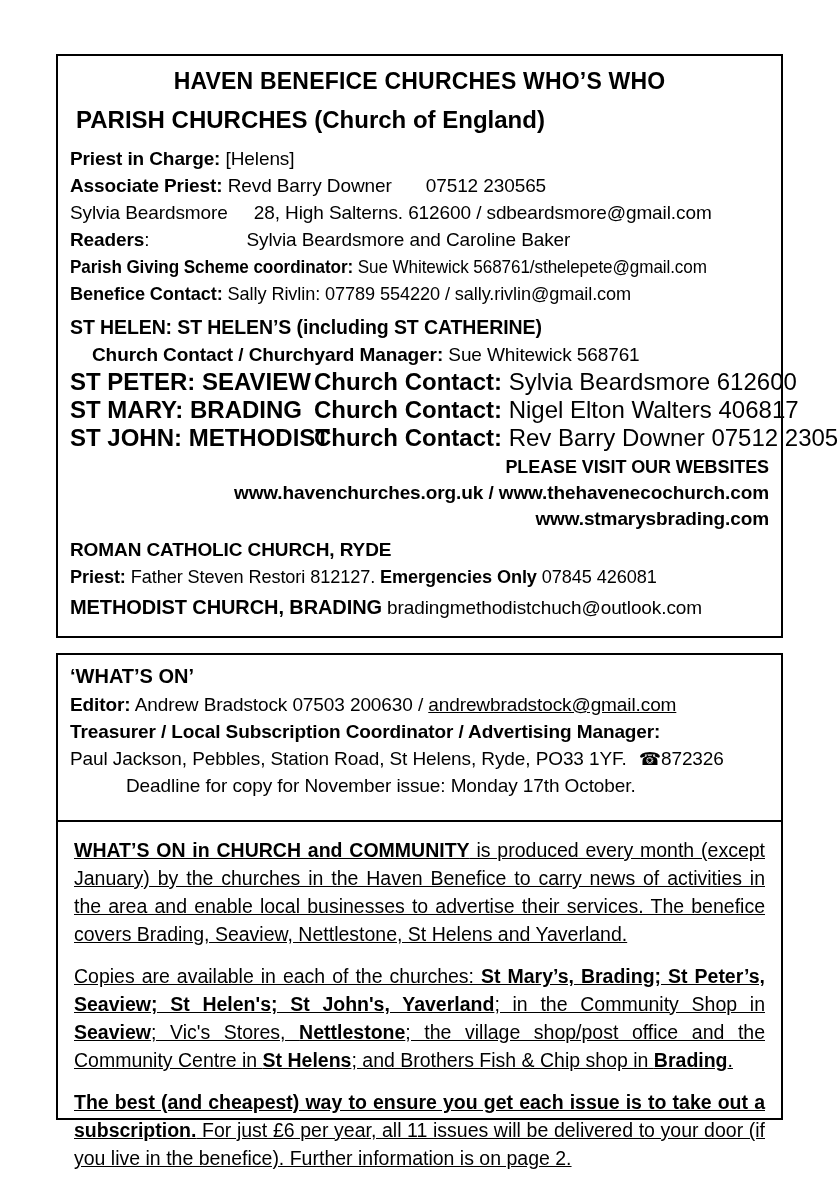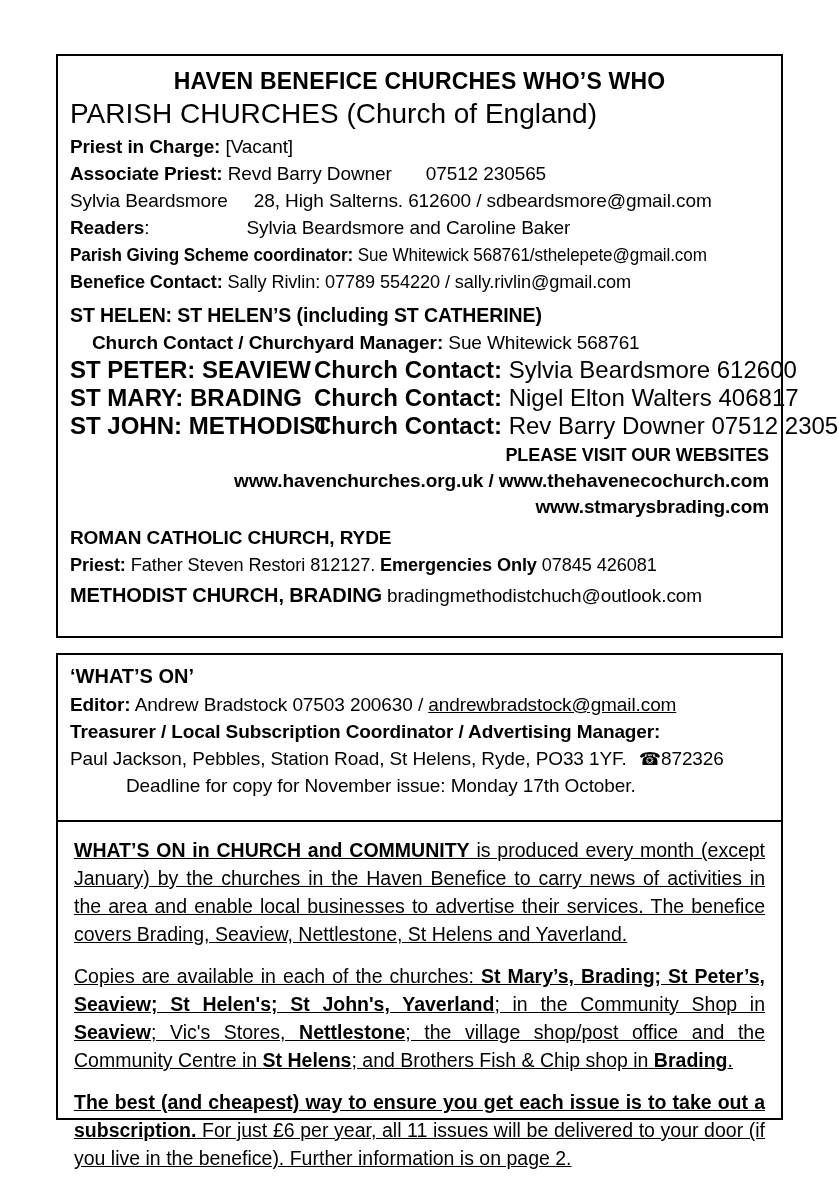"PARISH CHURCHES (Church of England)" .section-head { font-size: 28px -> 24px; font-weight: 400 -> 700; margin: 0 -> 6px }
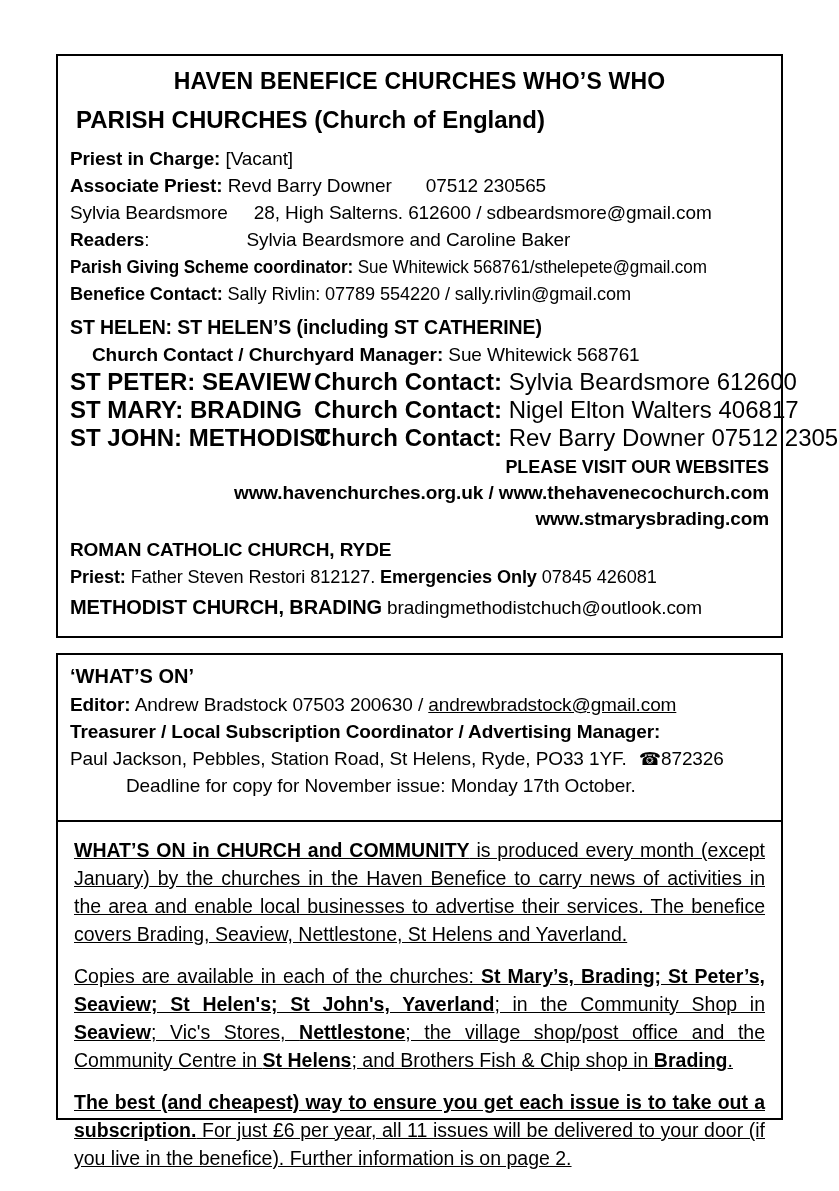"[Vacant]" span { text: Vacant -> Helens }
